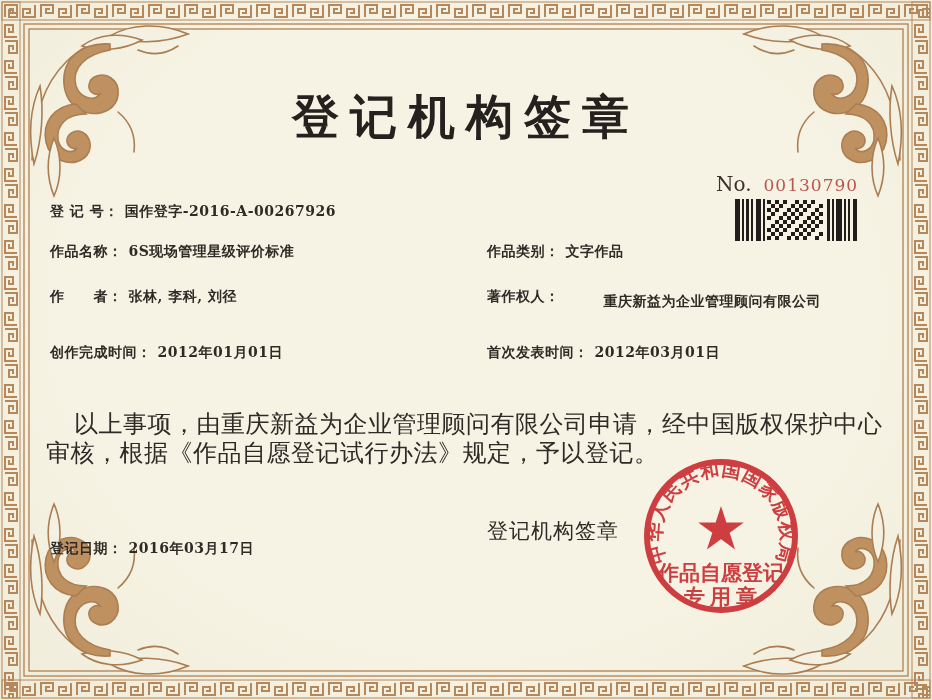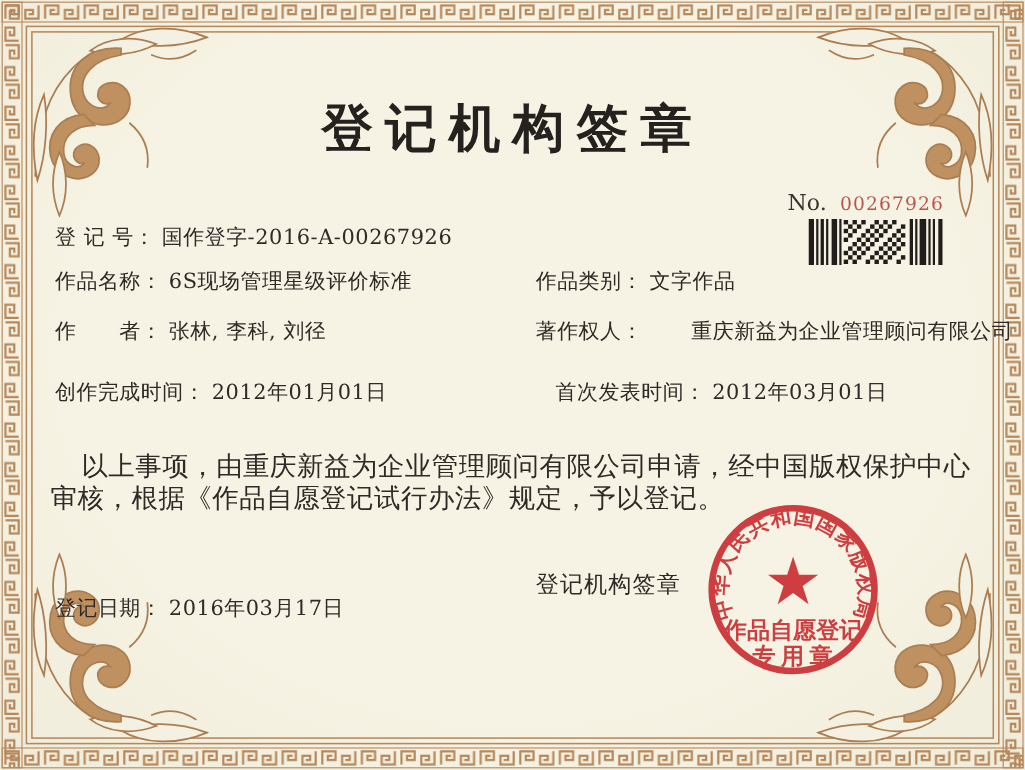"00267926" span.num { text: 00267926 -> 00130790 }
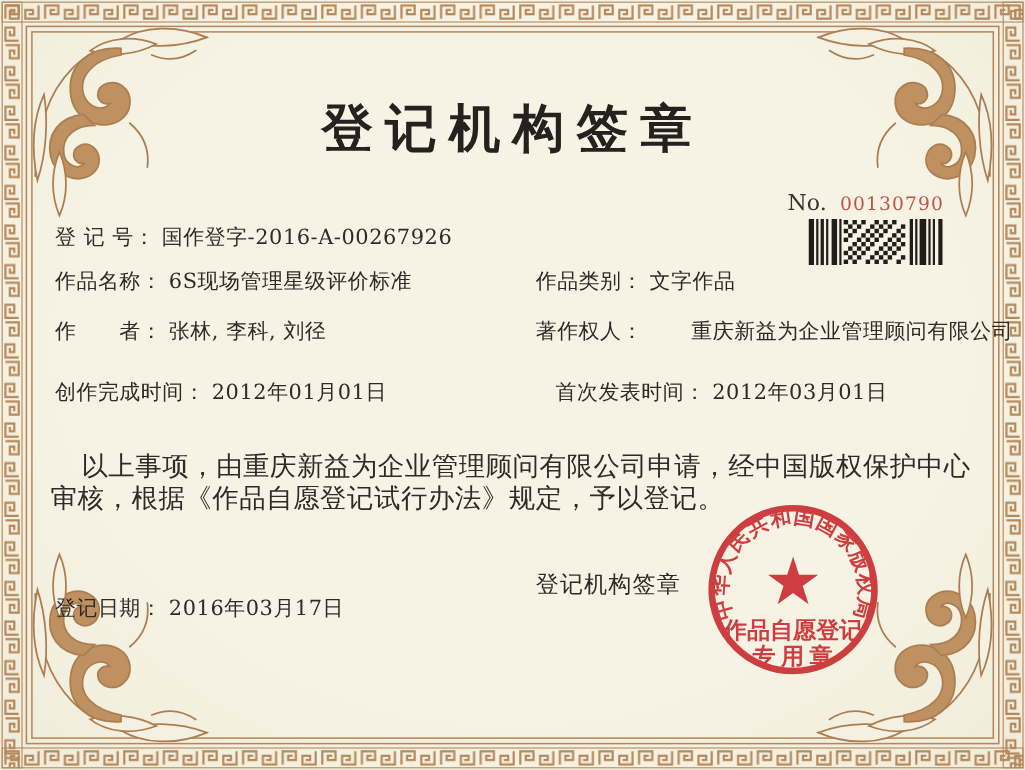"登 记 号： 国作登字-2016-A-00267926" .row { font-size: 19px -> 14px; font-weight: none -> bold }
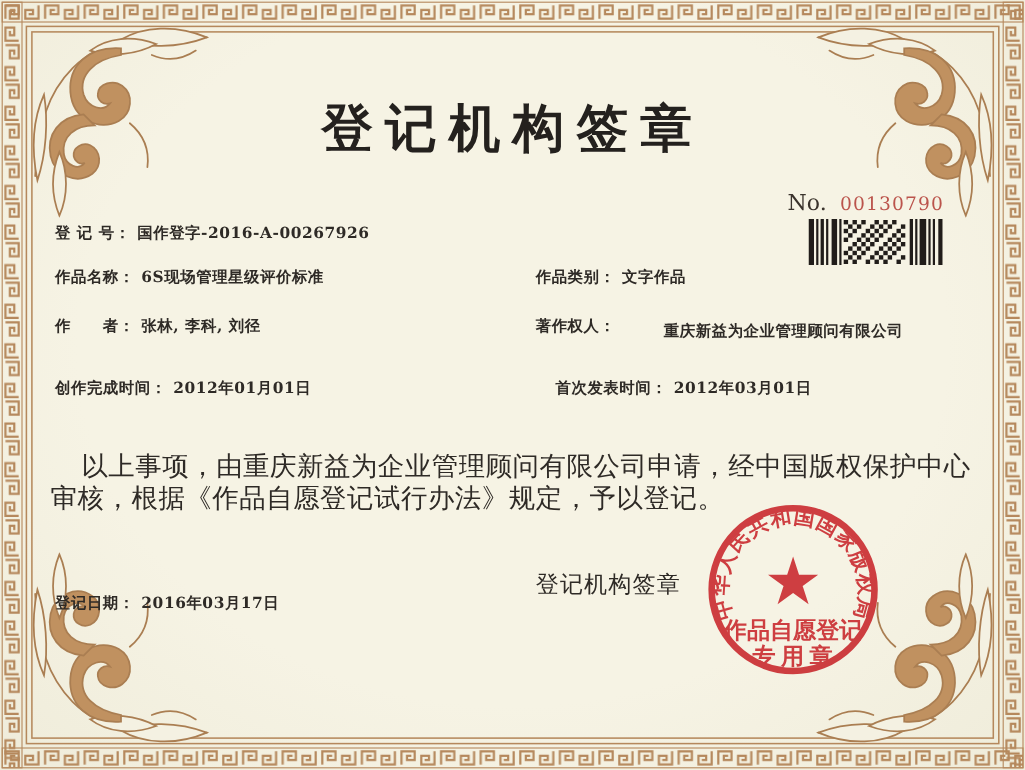"首次发表时间： 2012年03月01日" div.row { left: 505px -> 487px }
